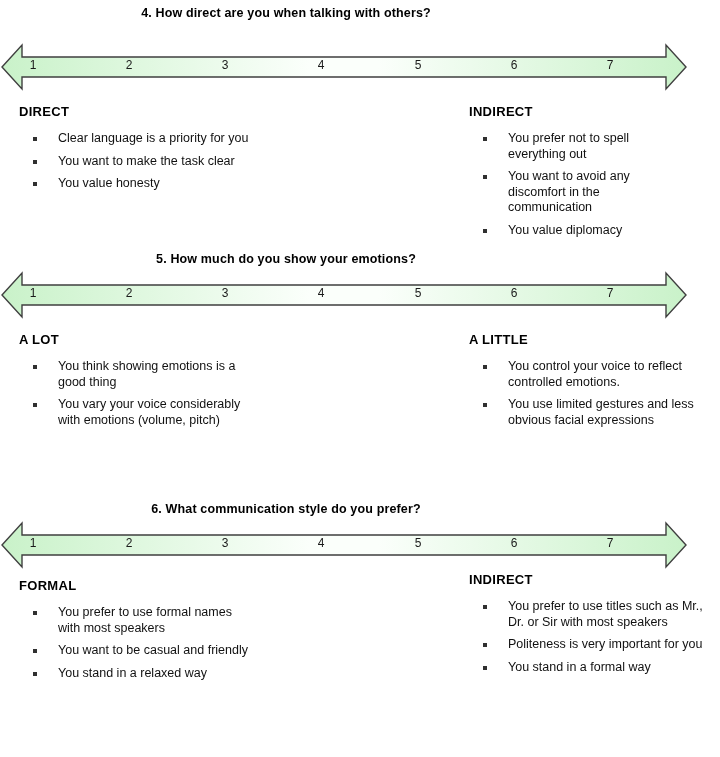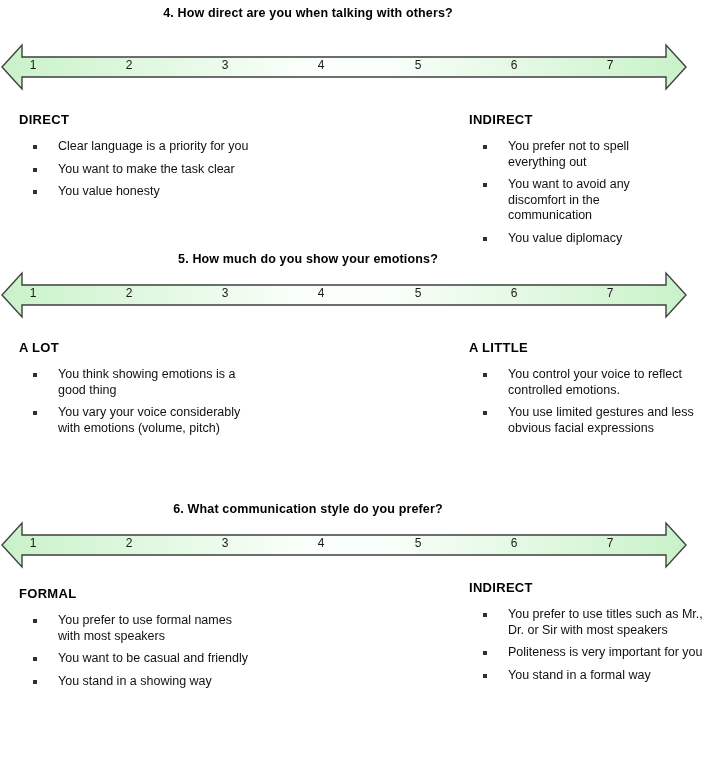"4. How direct are you" .q-title { margin-left: 22px -> none }
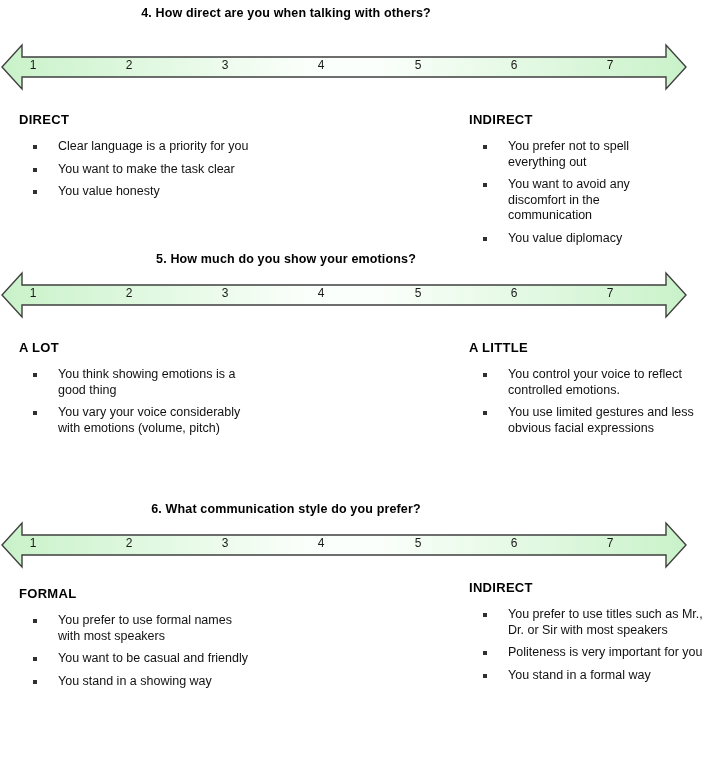"DIRECT" .pole-heading { margin: 8px 0 4px 0 -> 0 0 4px 0 }
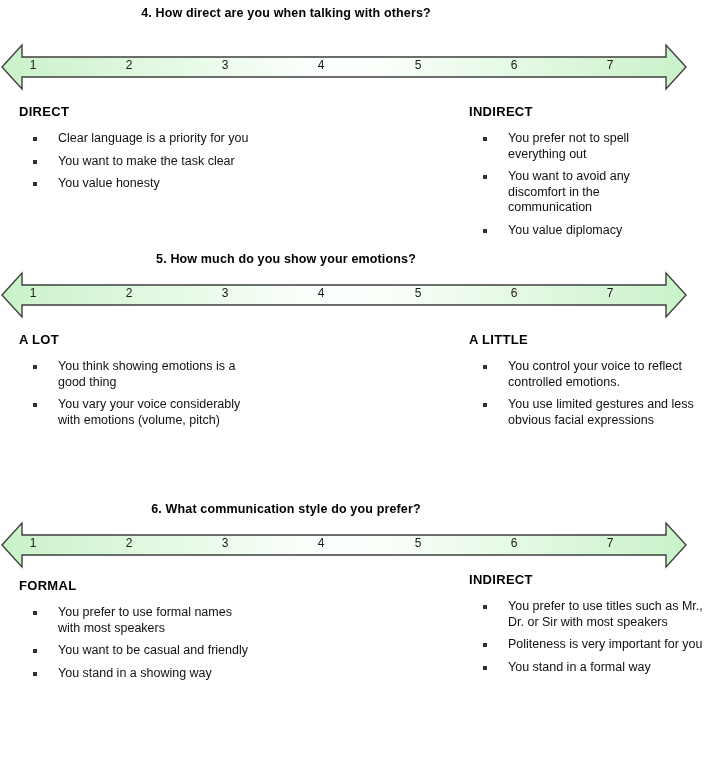"You stand in a showing" li { text: showing -> relaxed }
